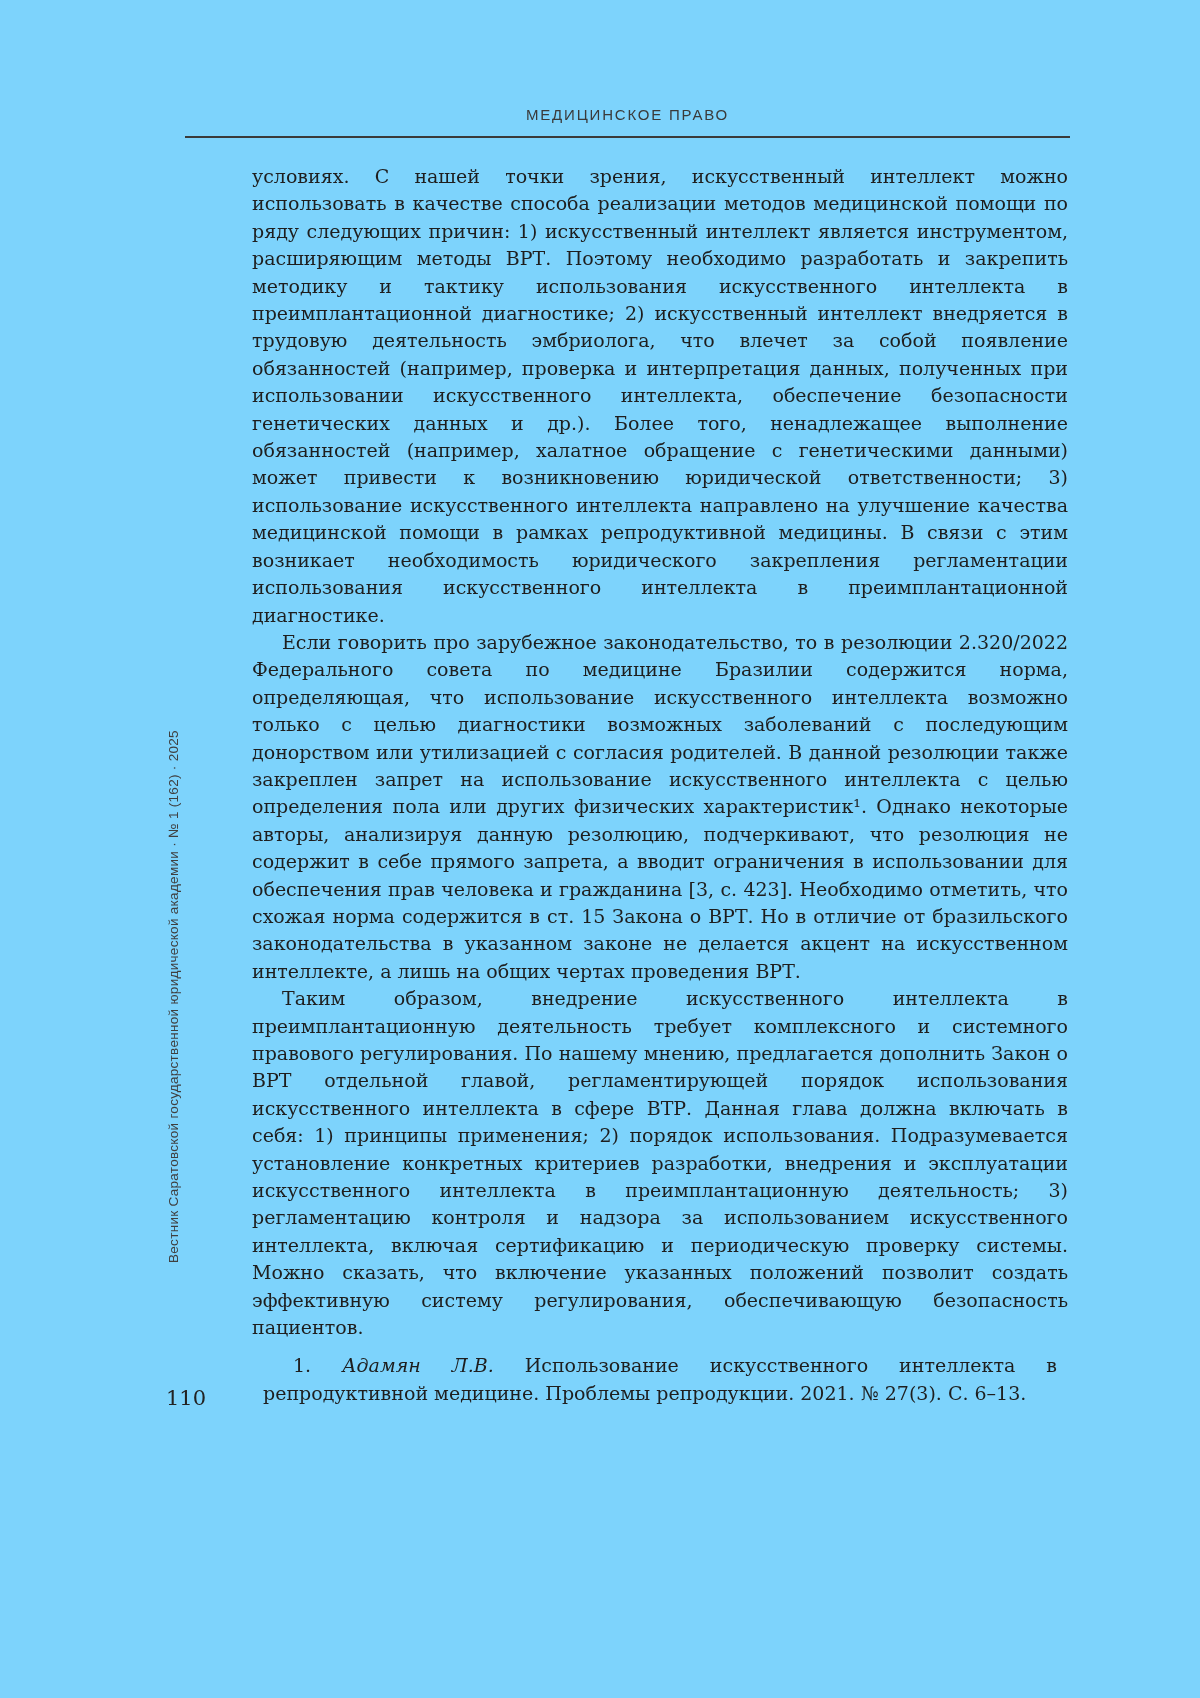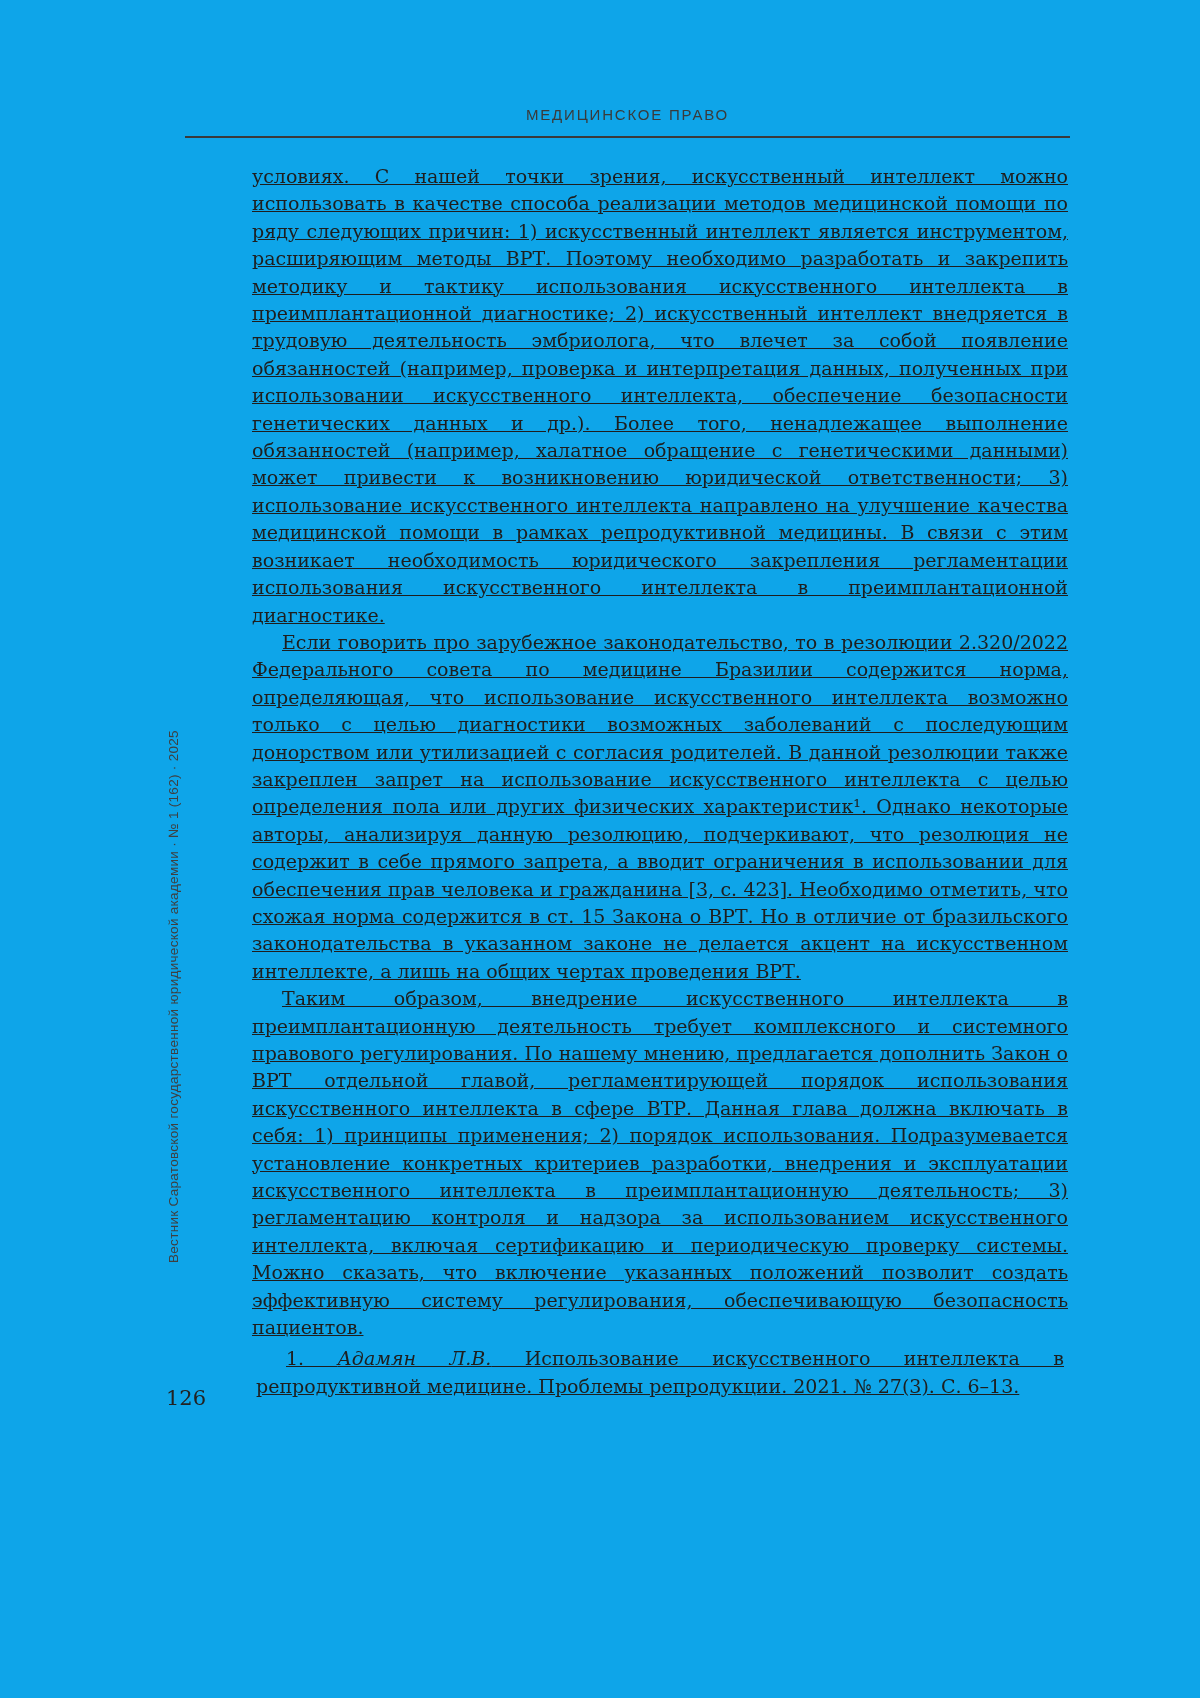"МЕДИЦИНСКОЕ ПРАВО" .page { background: #0ea5e9 -> #7dd3fc }
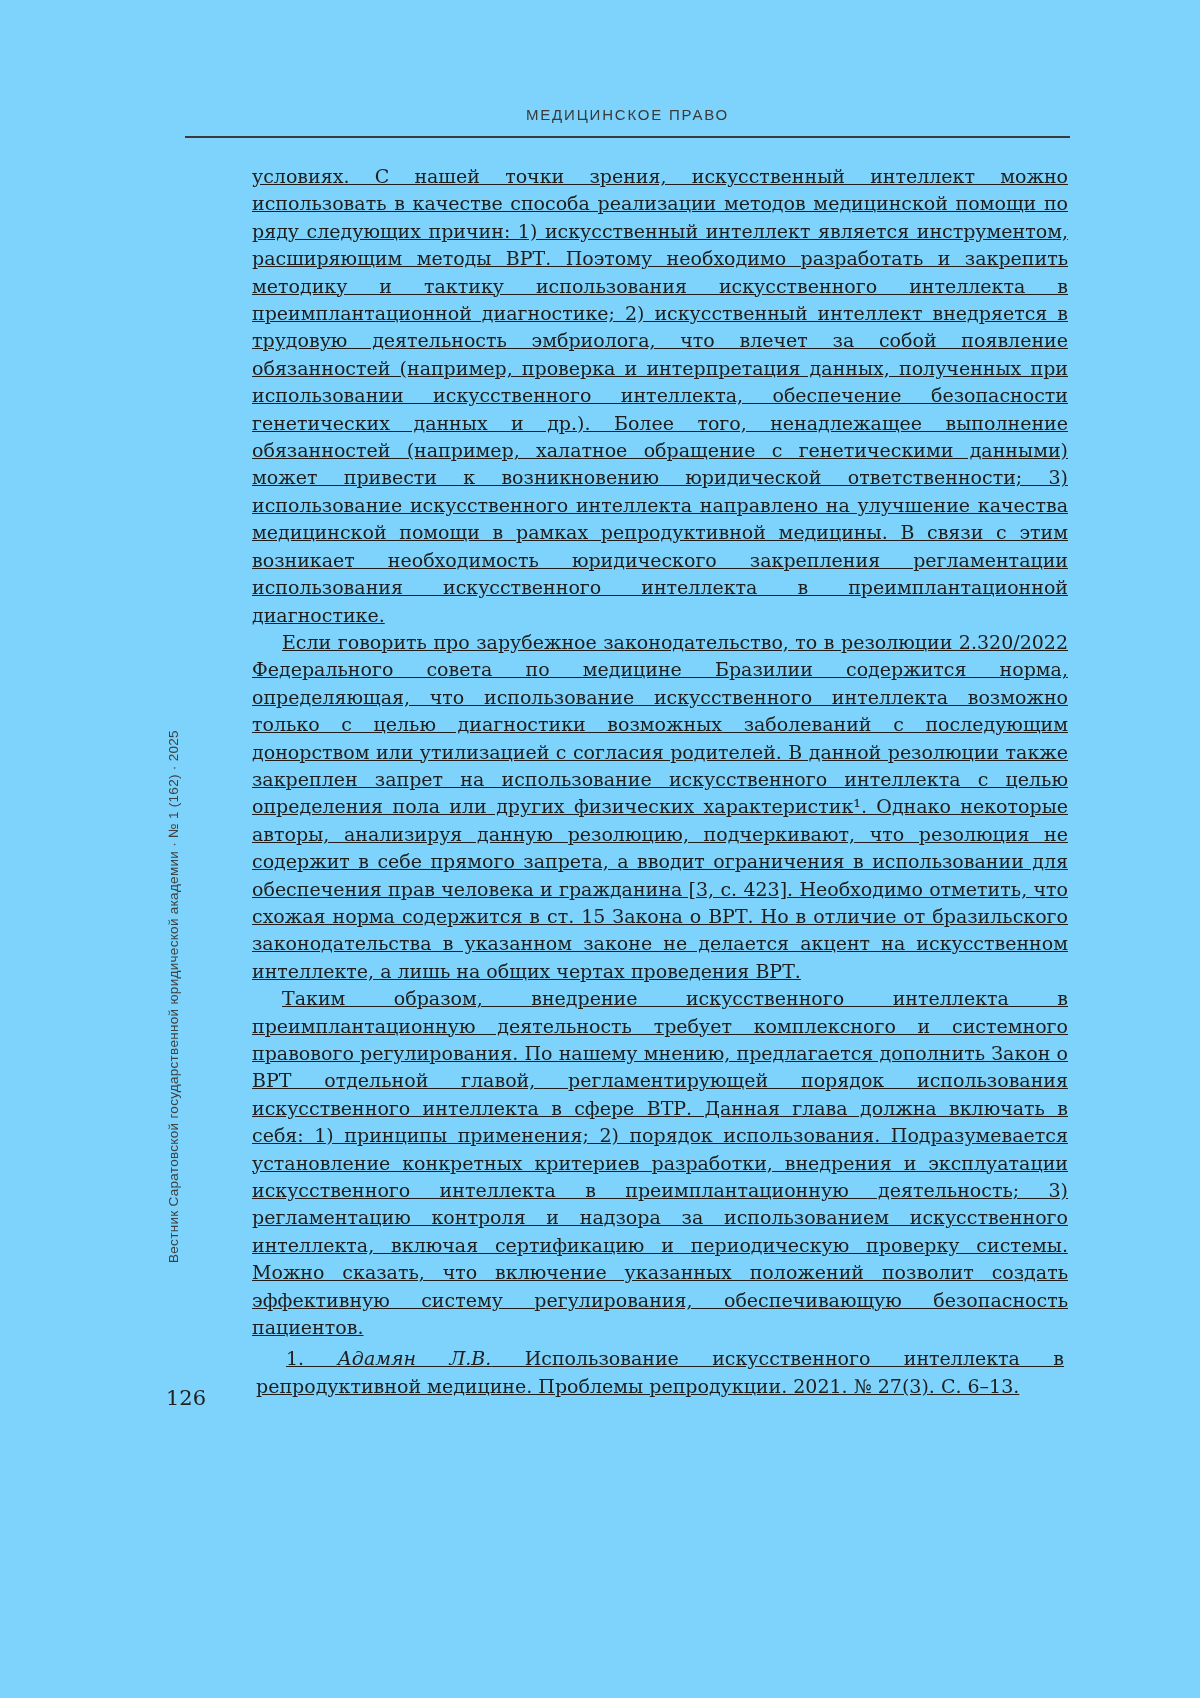"условиях. С нашей точки зрения," .content { text-decoration: underline -> none }
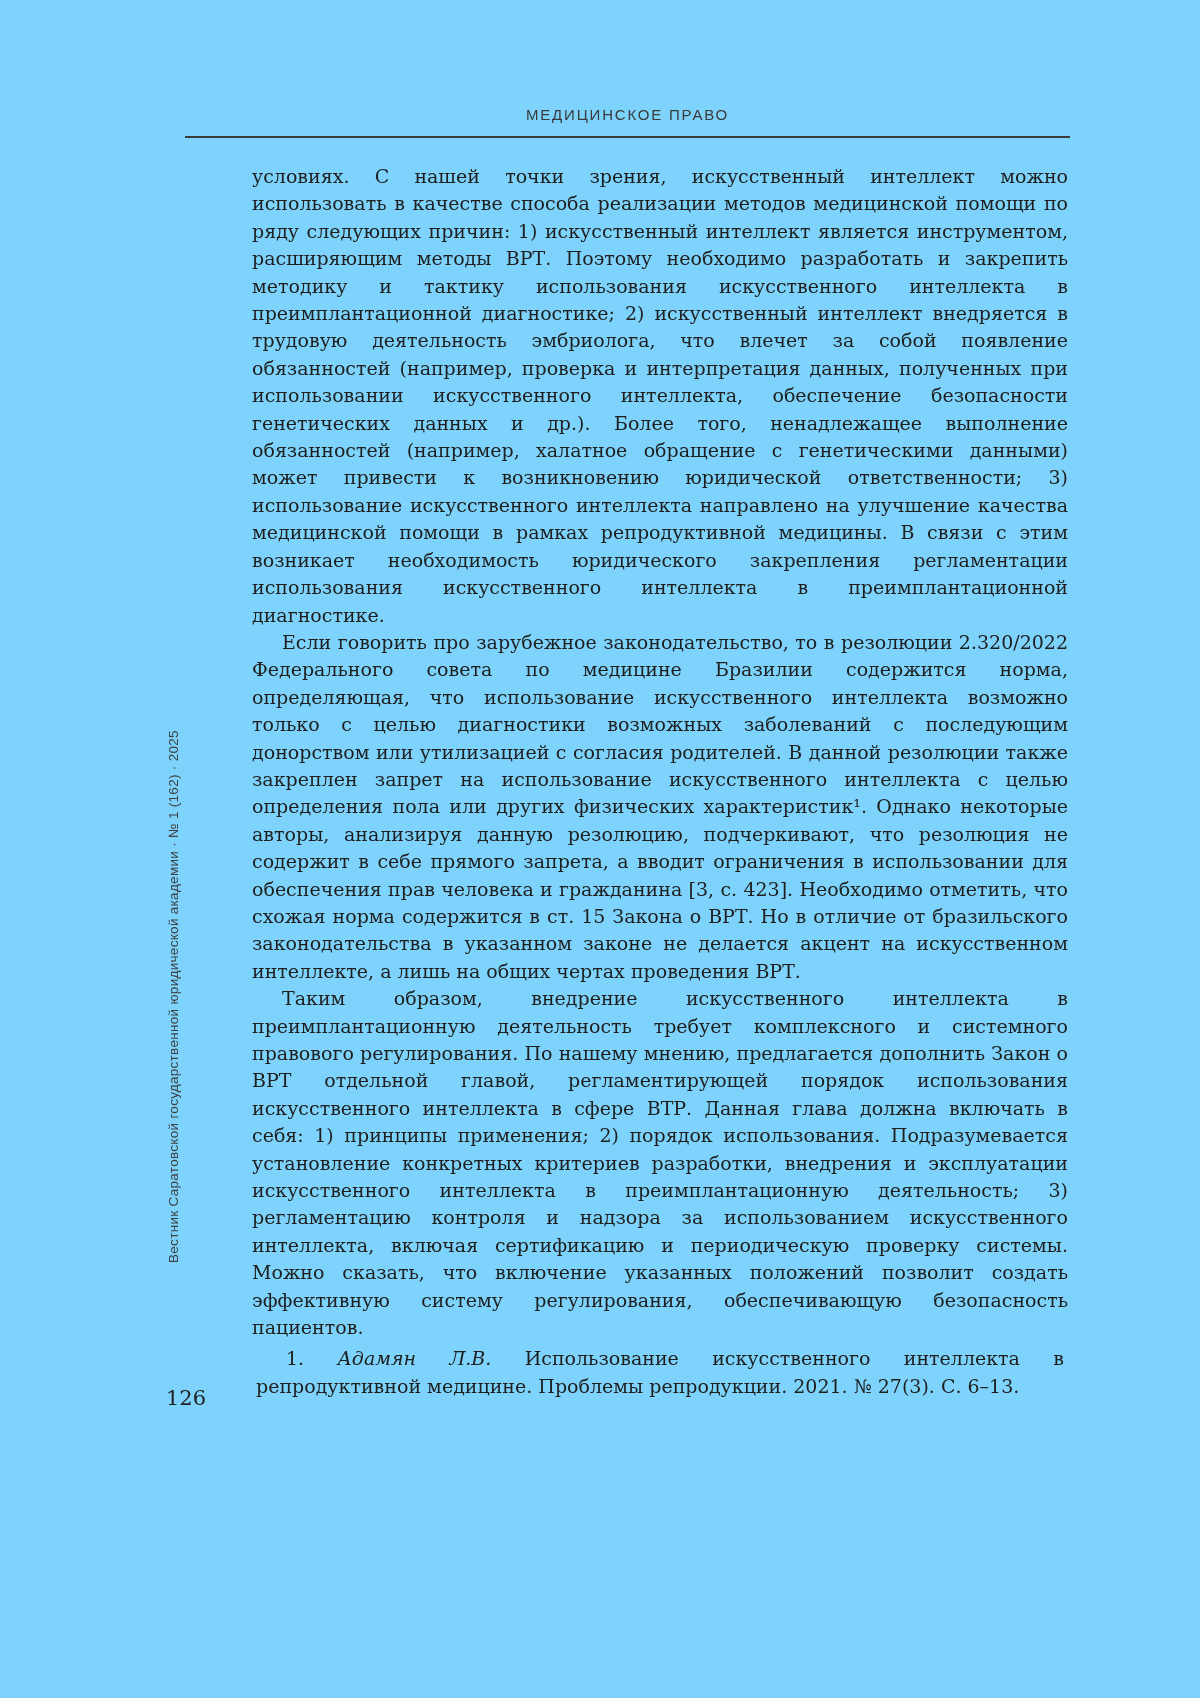"1. Адамян Л.В. Использование" .bib-item { margin: 4px -> 11px }
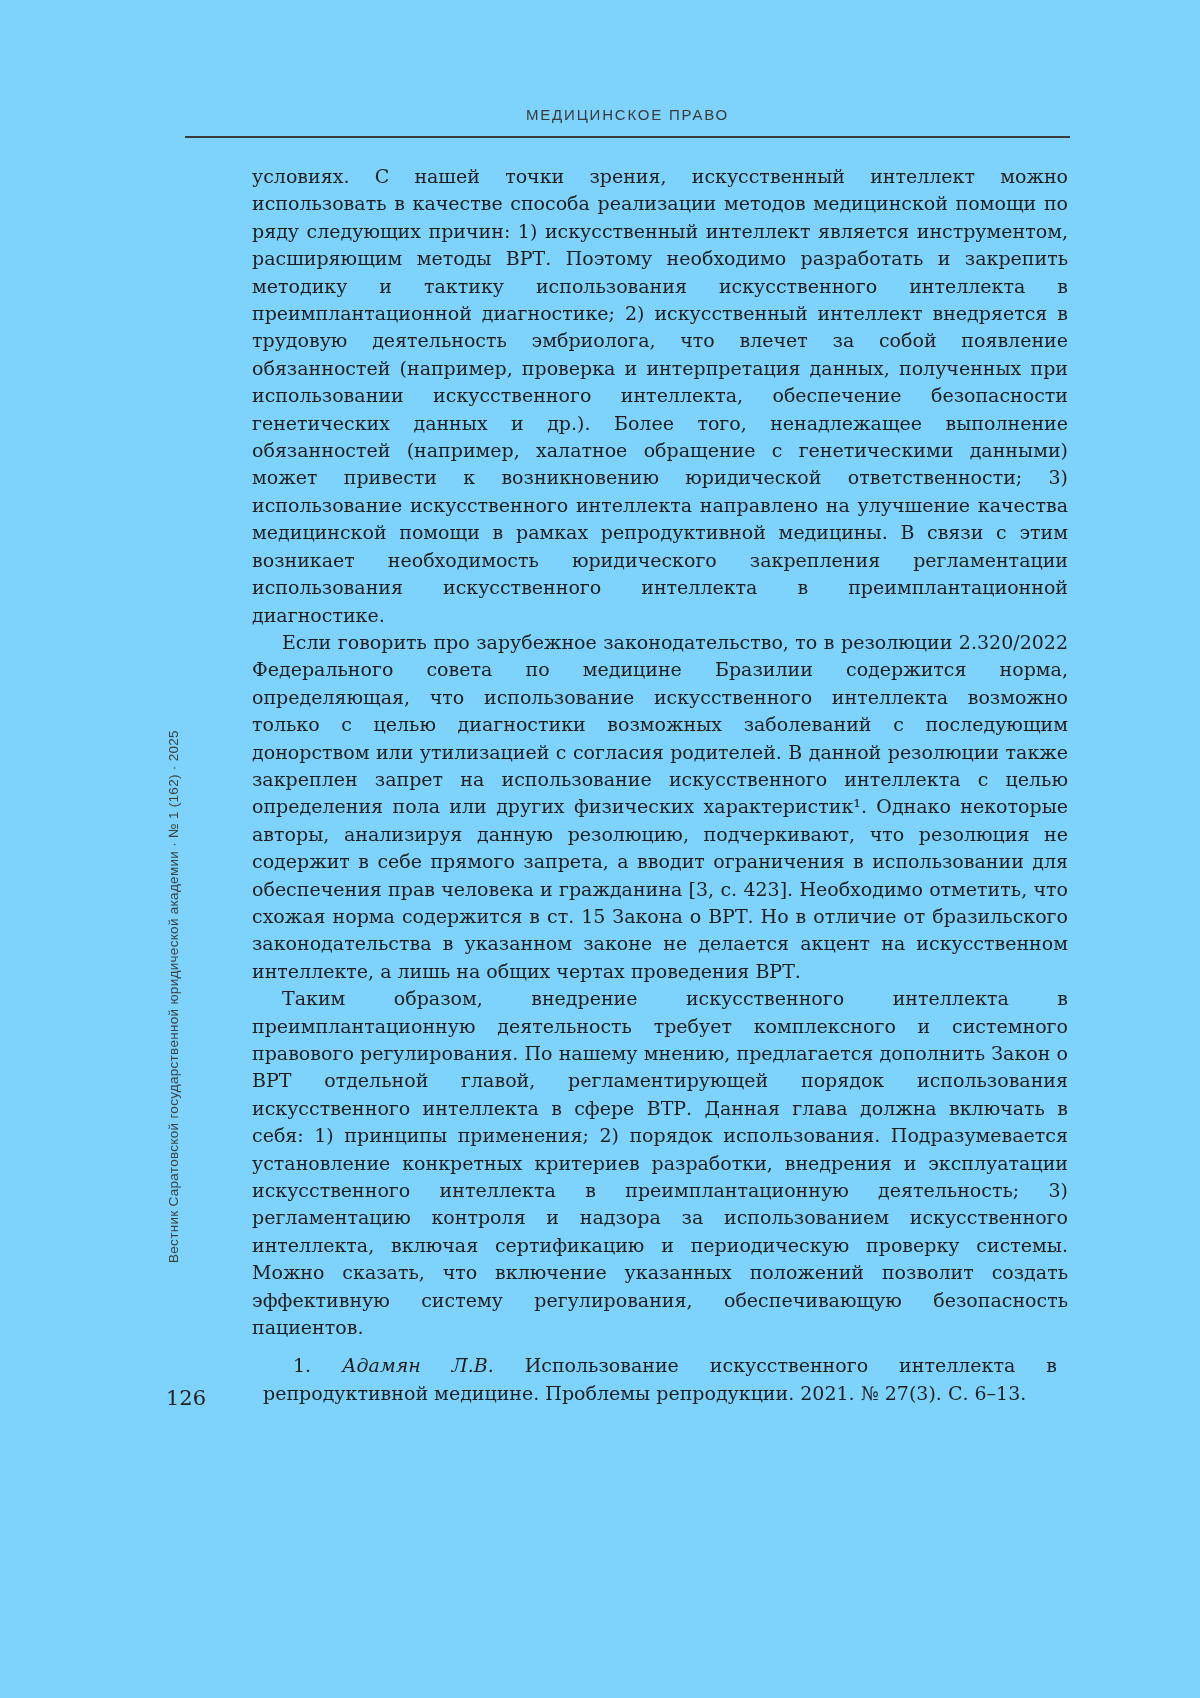"126" div.page-number { text: 126 -> 110 }
